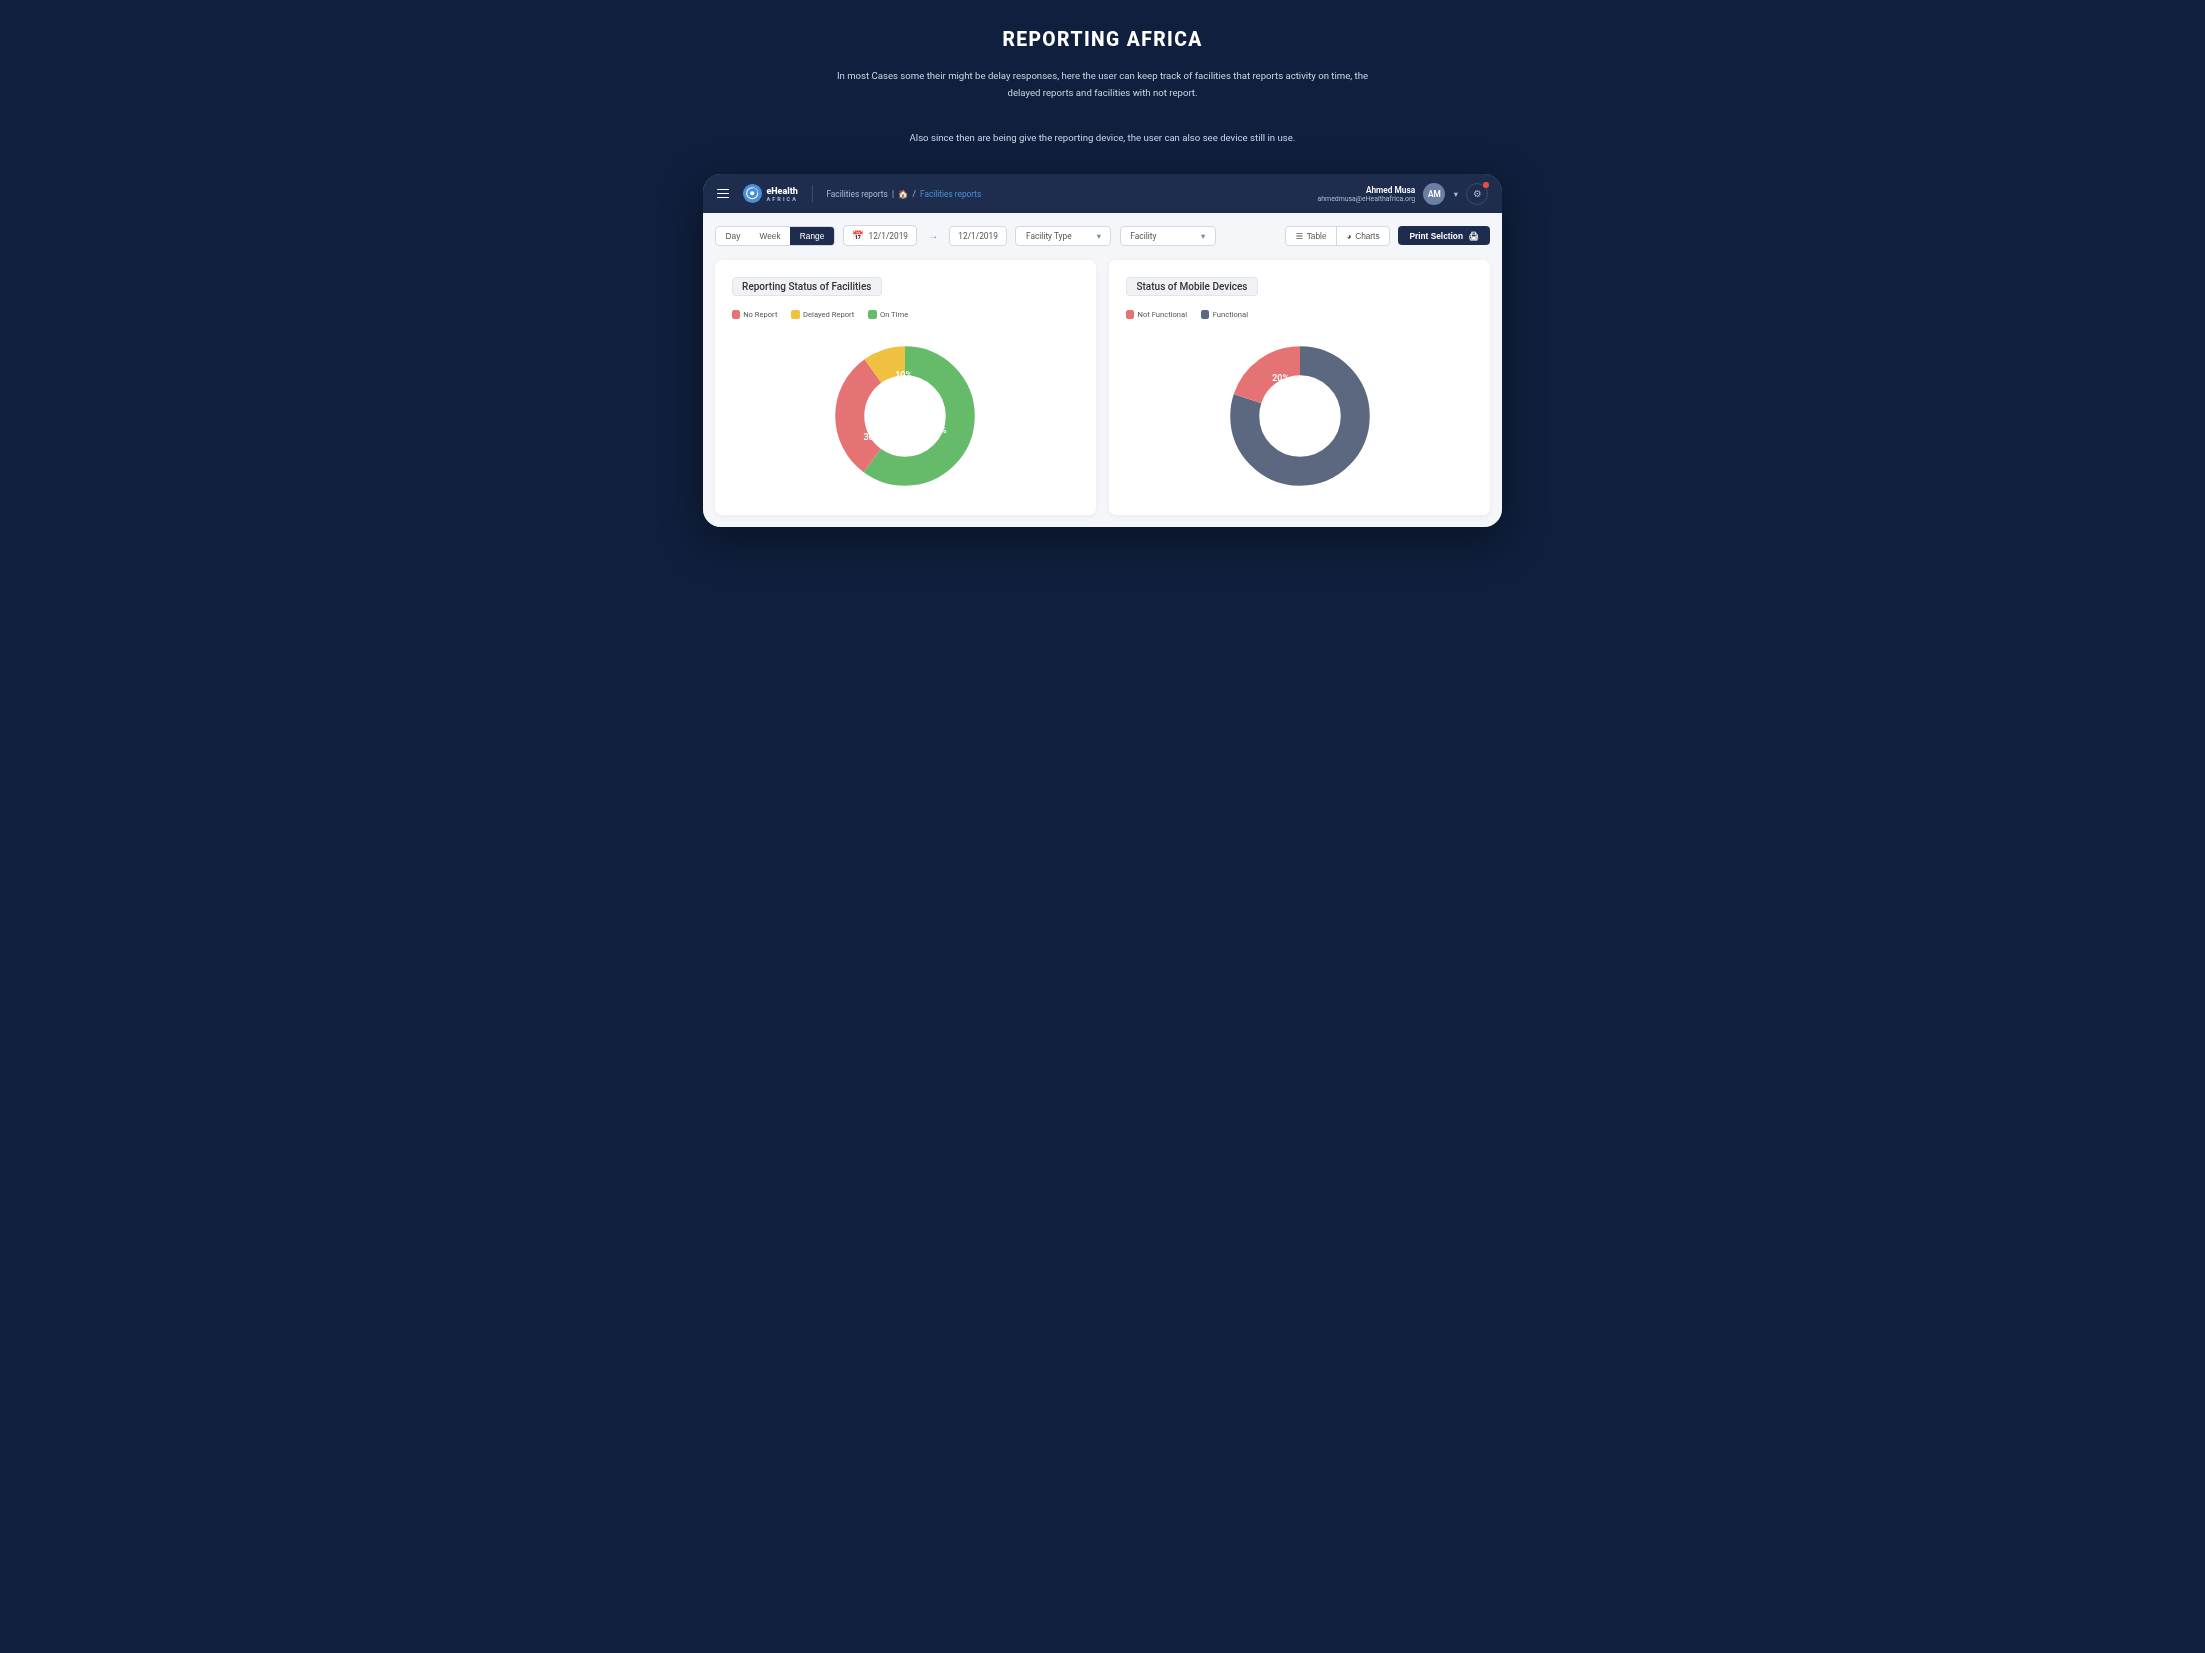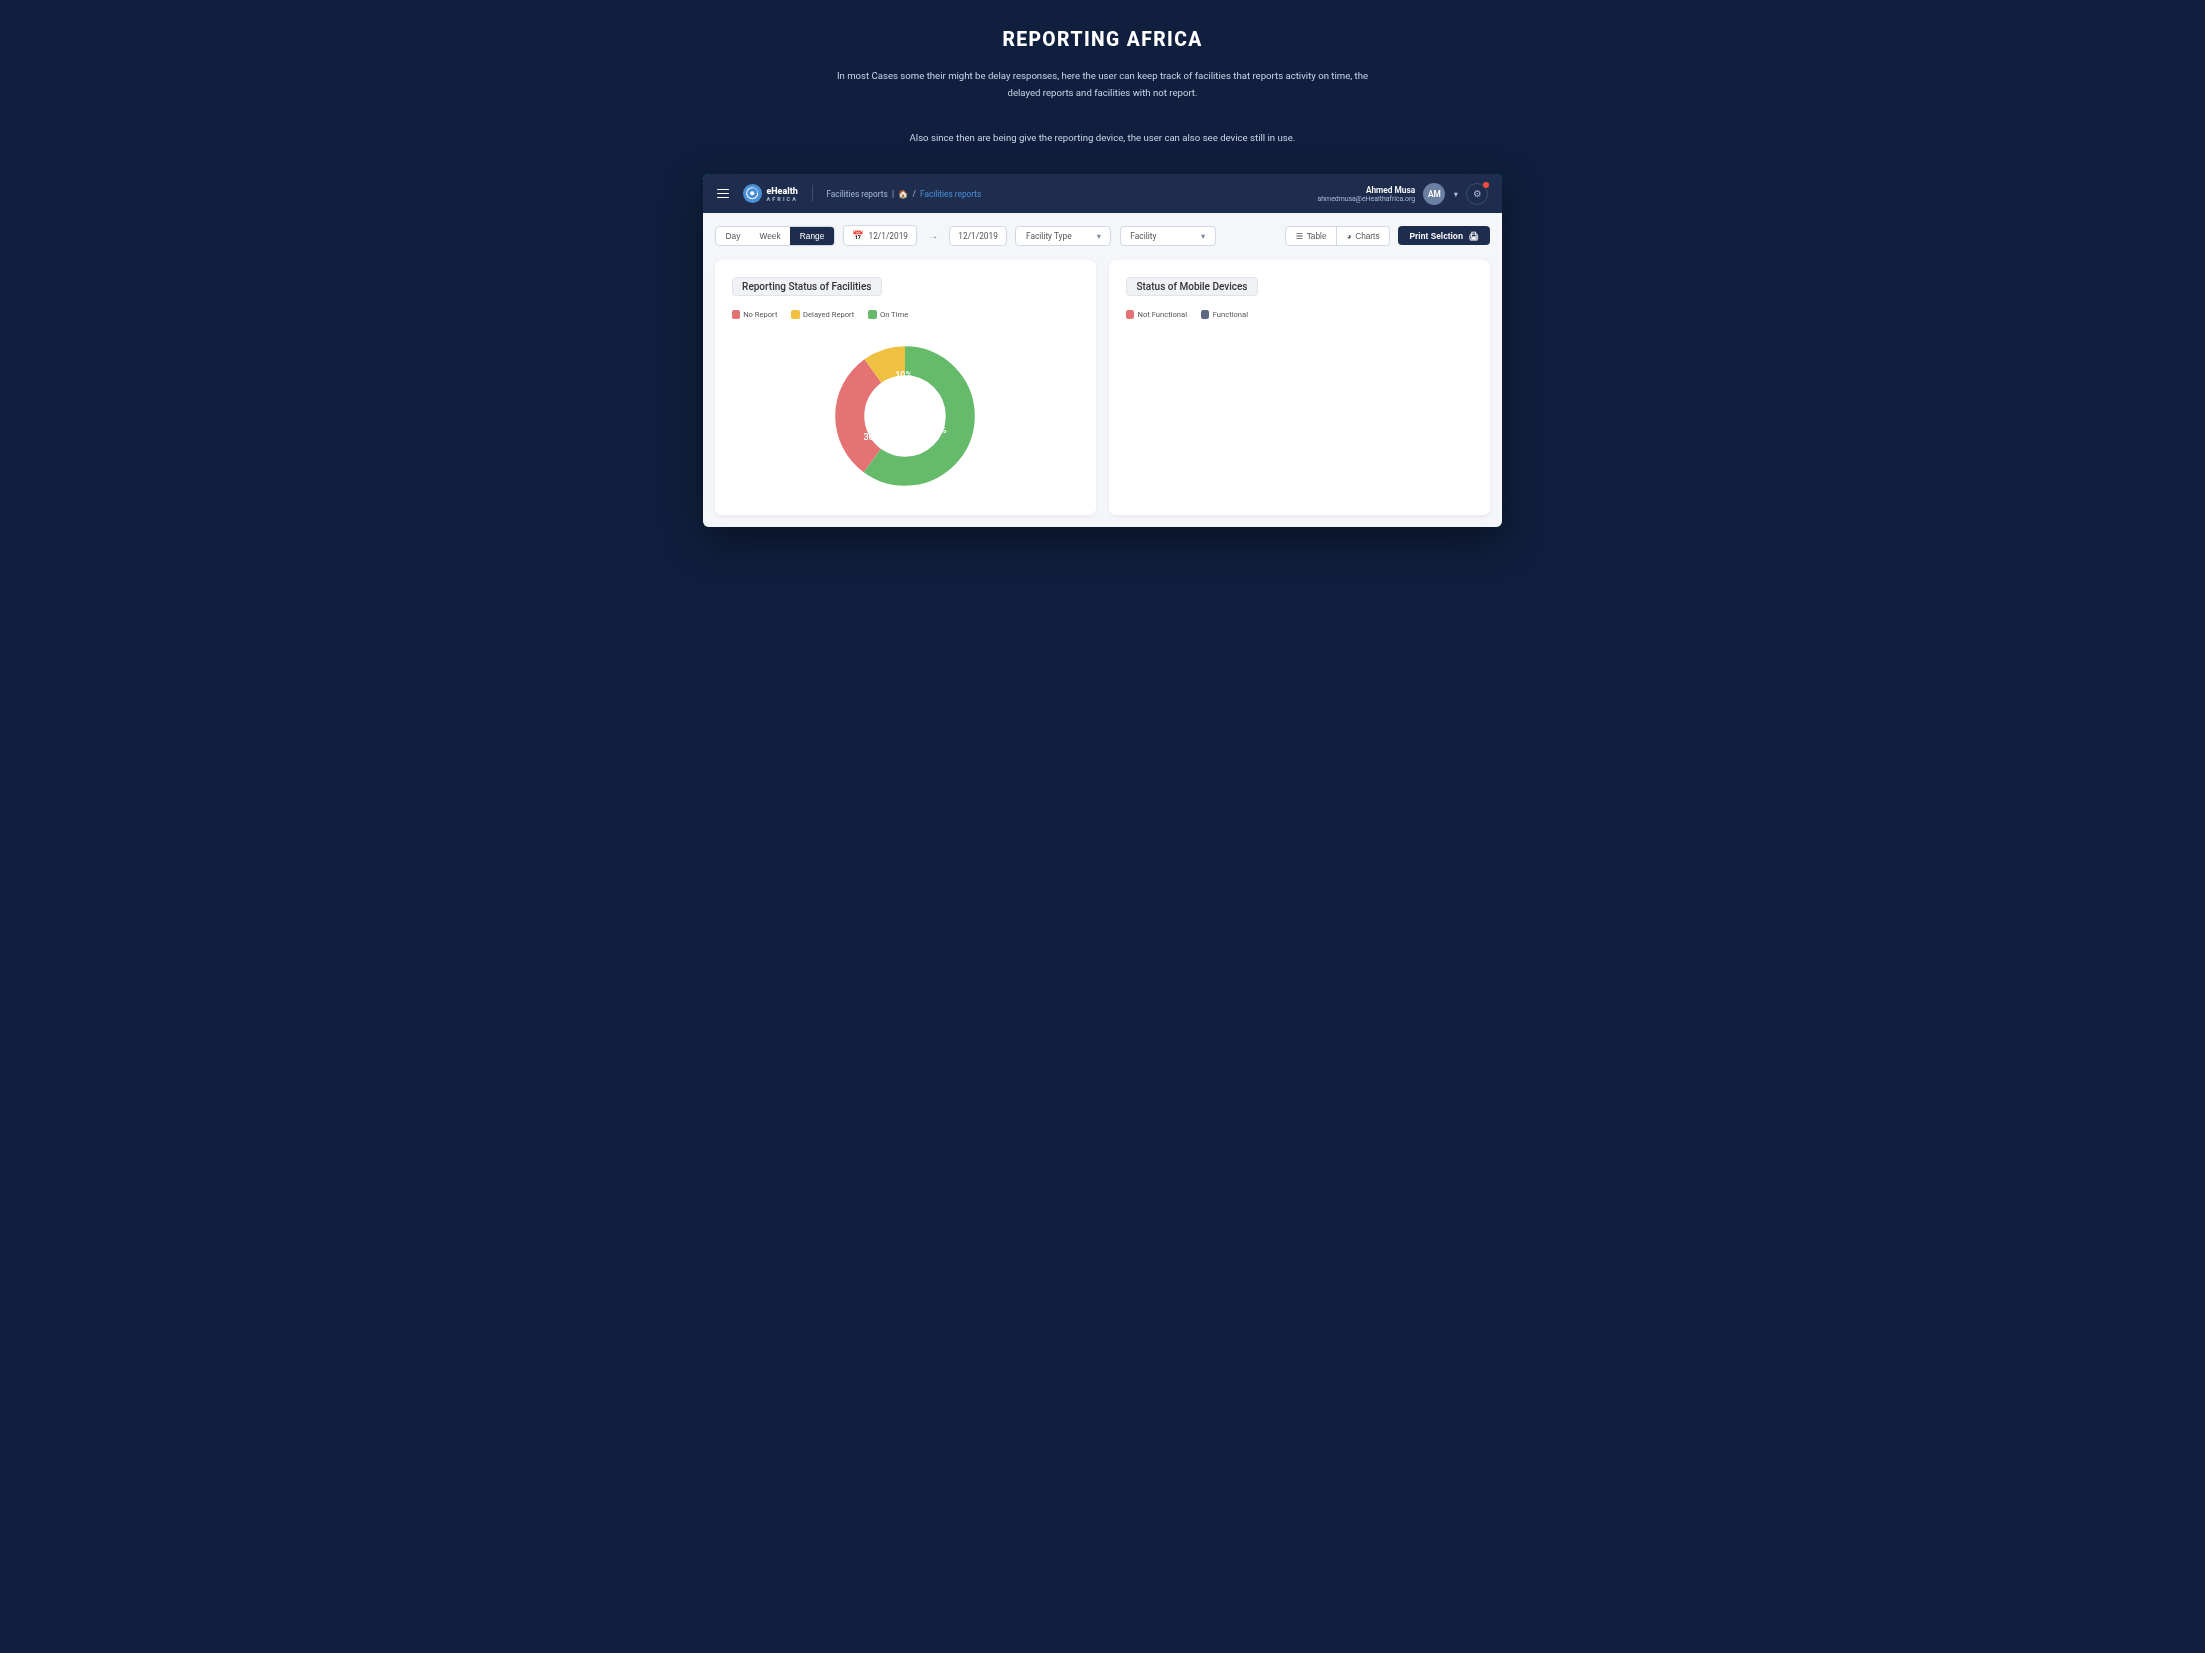"eHealth" .app-window { border-radius: 6px -> 18px }
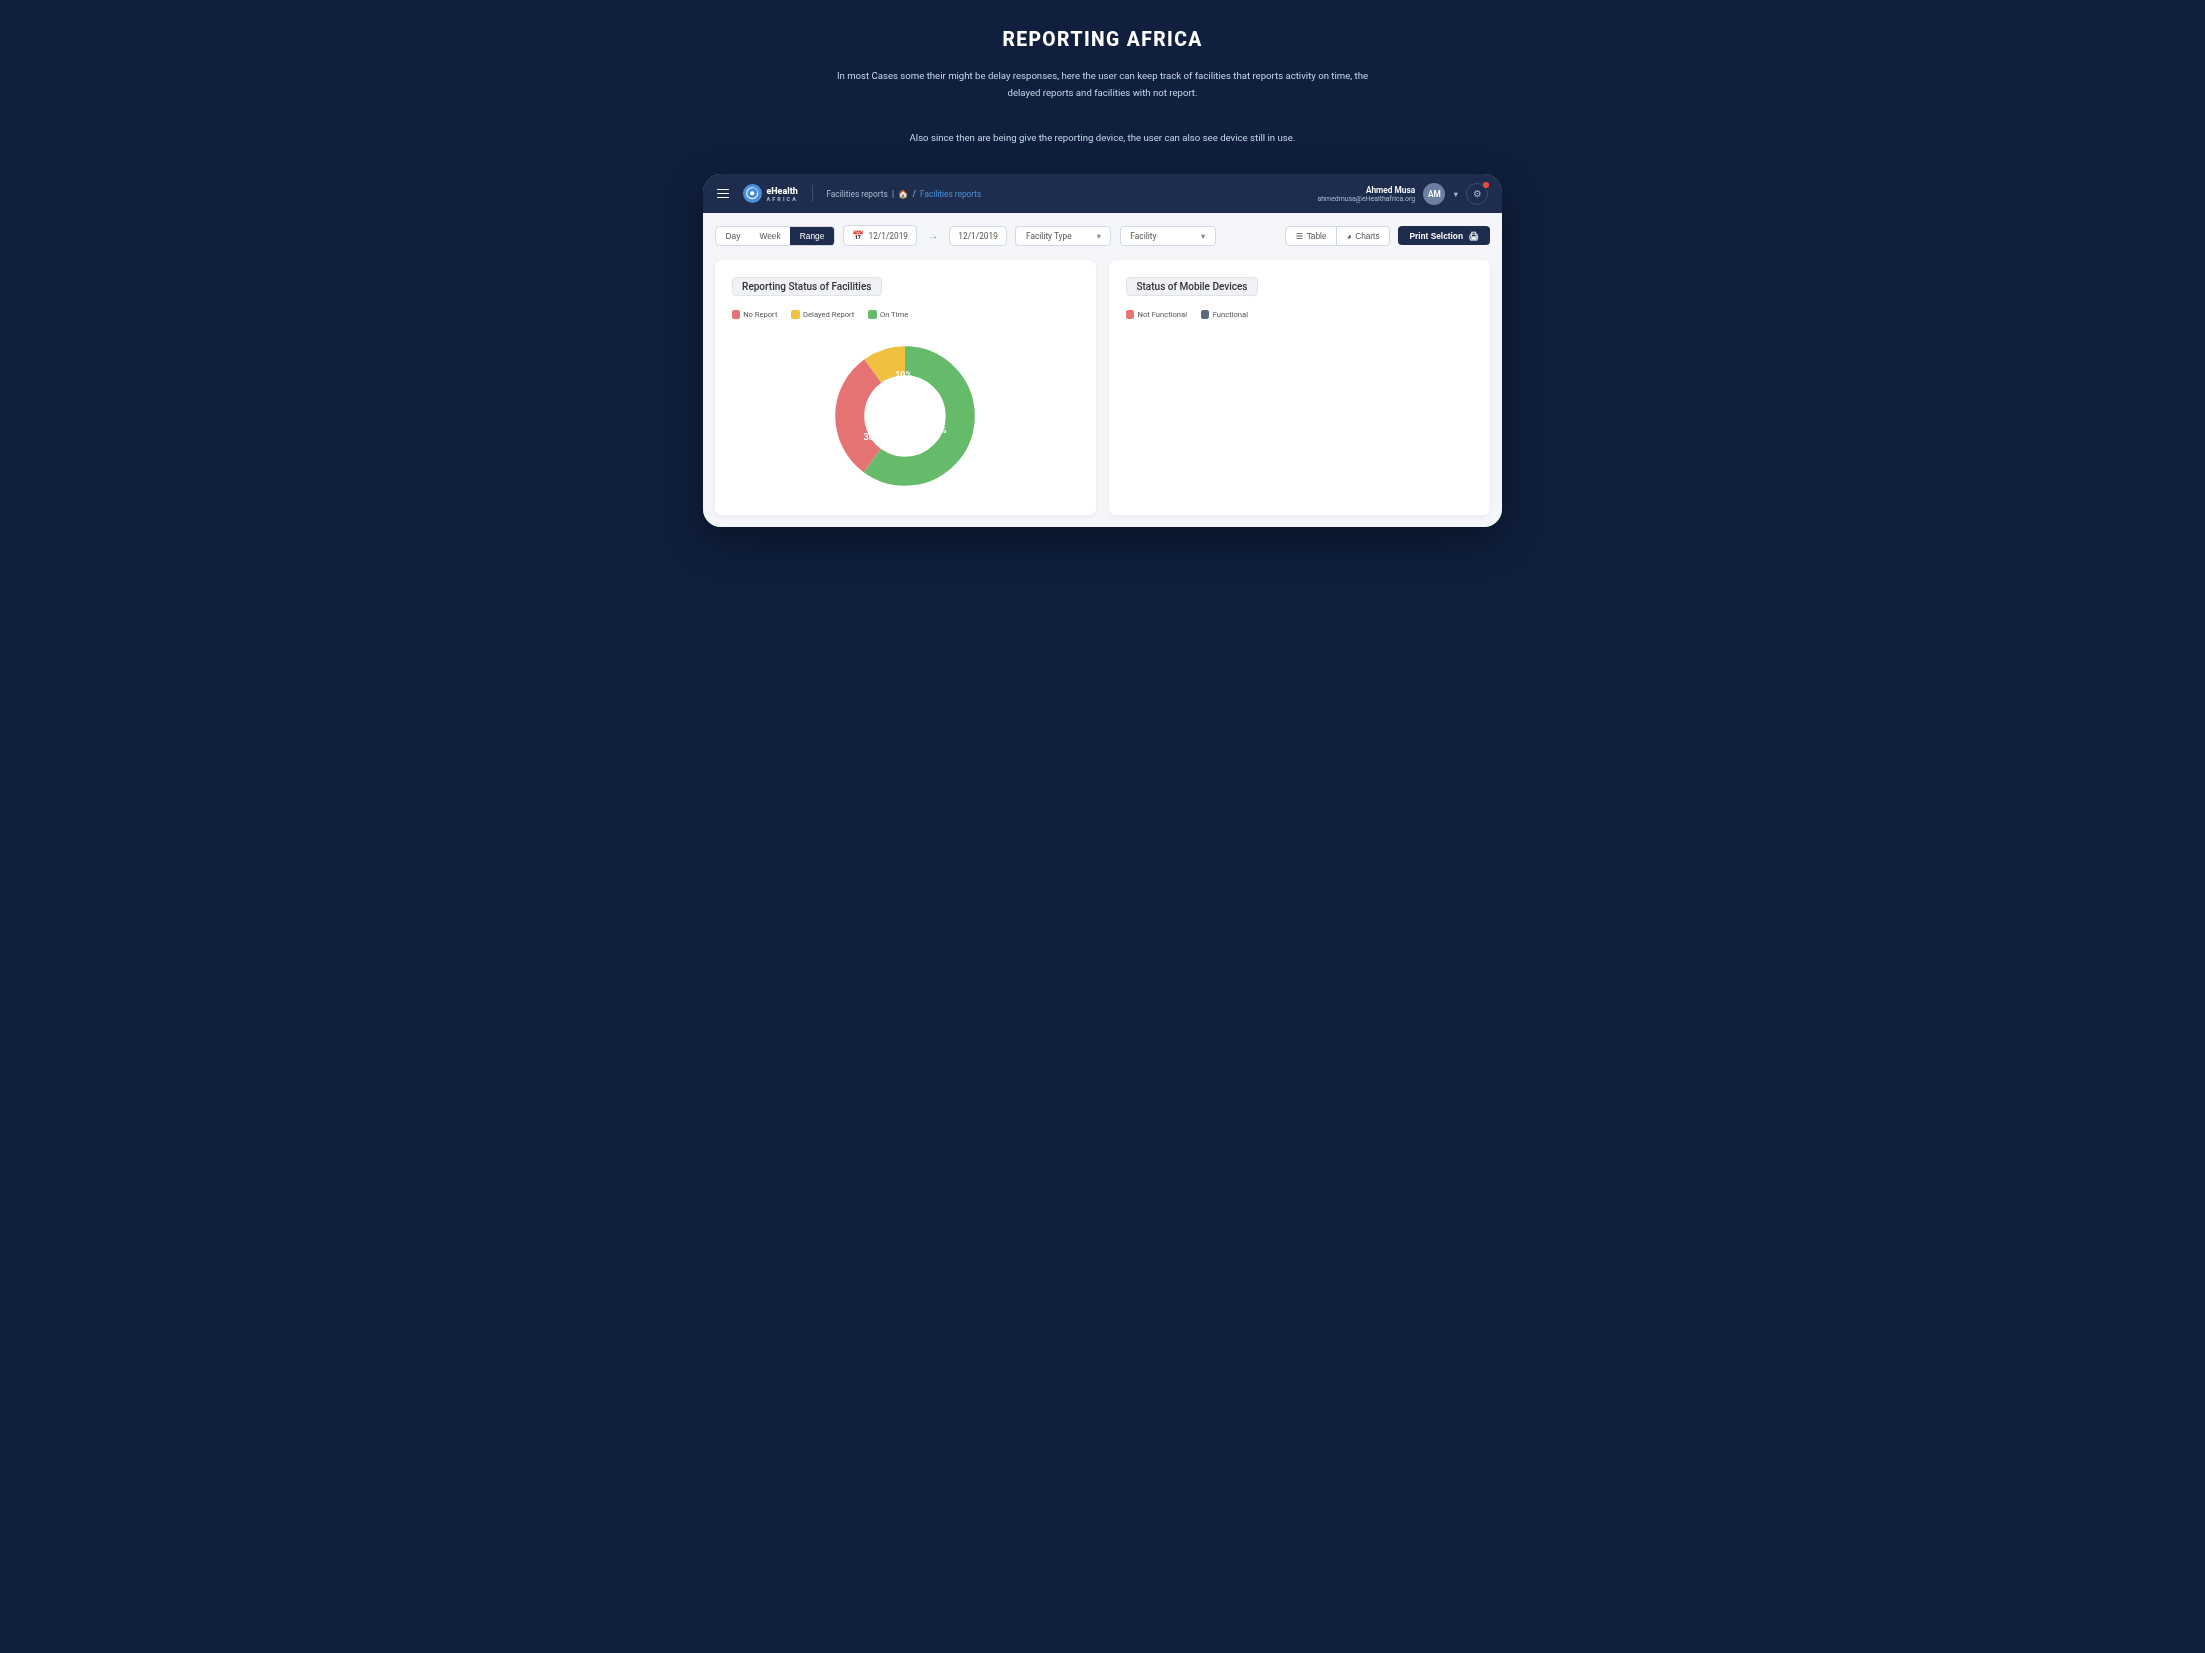"20%" div.chart-container { html: none -> <div> <svg> <circle></circle> <circle></circle> <circle></circle> <text>80%</text> <text>20%</text> </svg> </div> }
